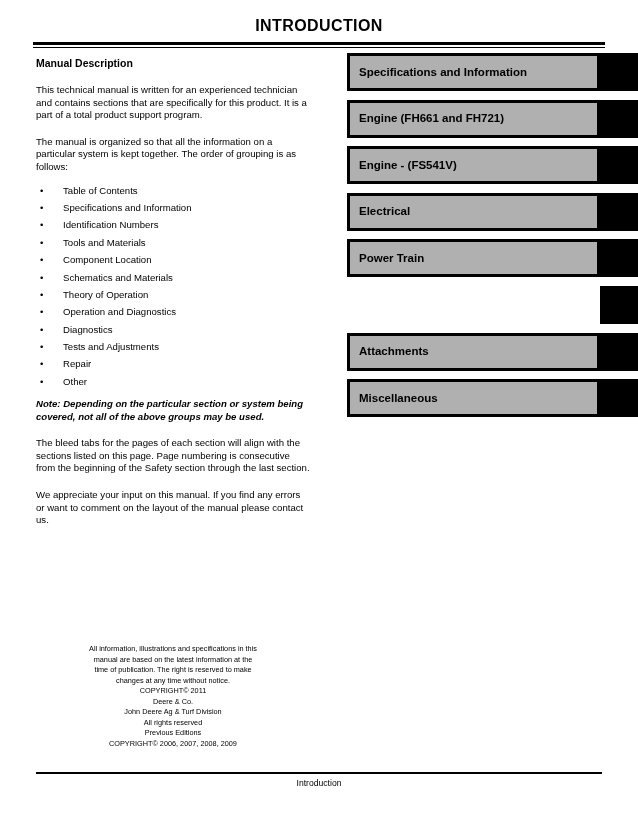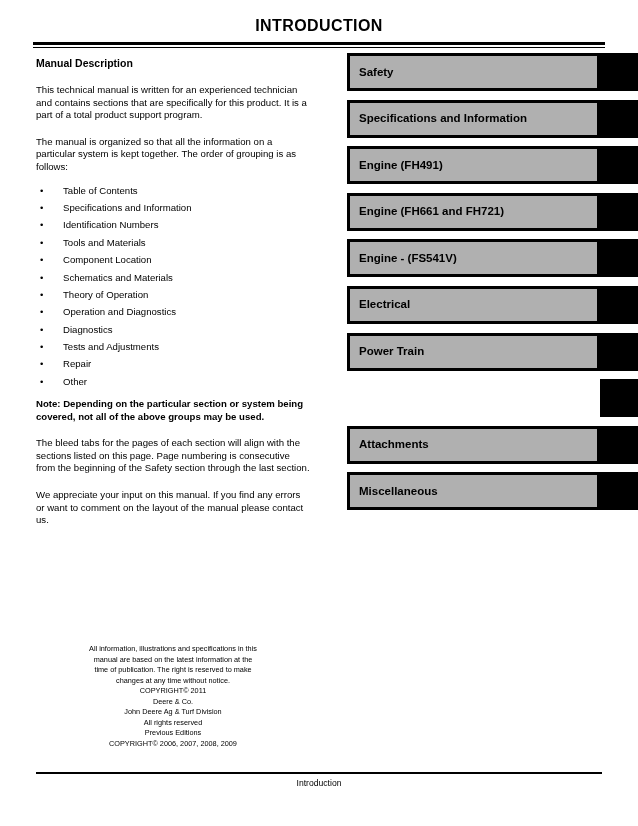"Safety" div.tab { html: <div> <div> <span>Safety</span> </div> <div></div> </div> -> none }
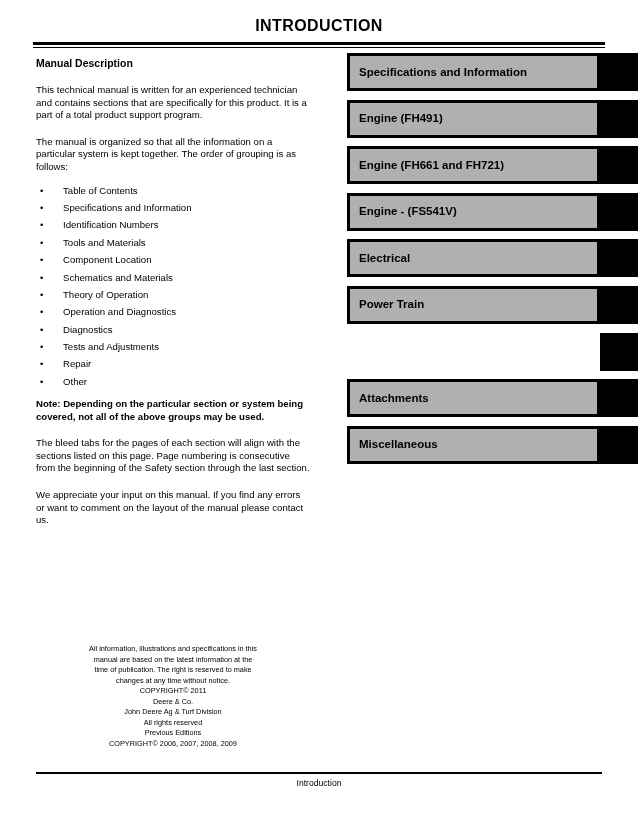"Engine (FH491)" div.tab { html: <div> <div> <span>Engine (FH491)</span> </div> <div></div> </div> -> none }
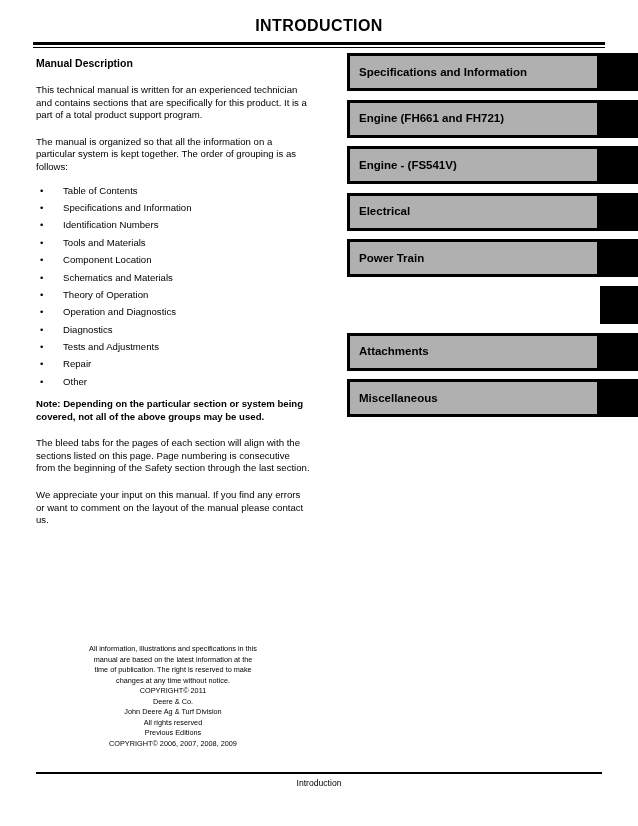"Note: Depending on the particular" .note { font-style: none -> italic }
